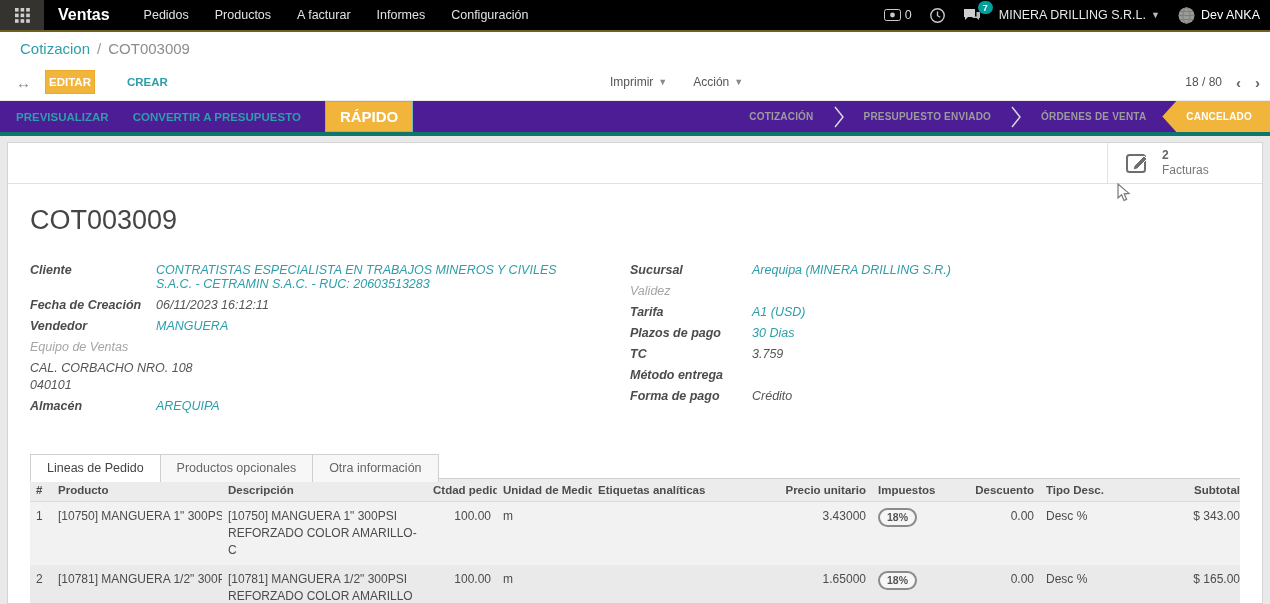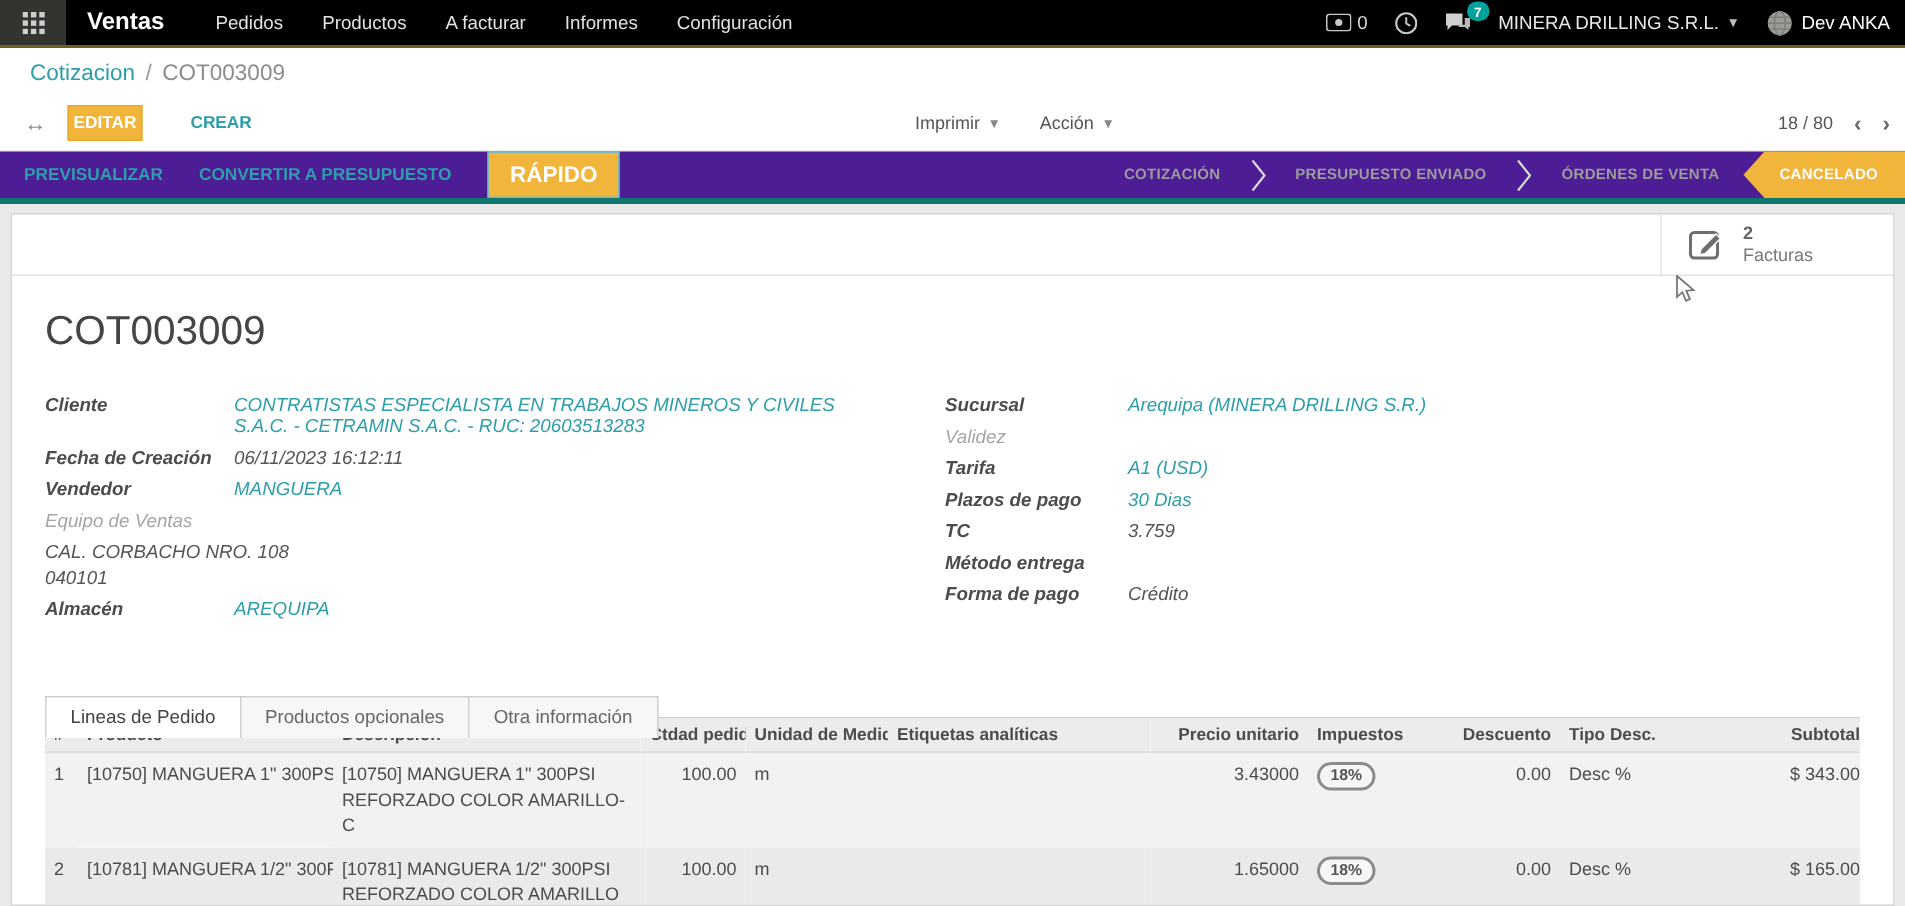"Lineas de Pedido" .tab { top: 14px -> 4px }
